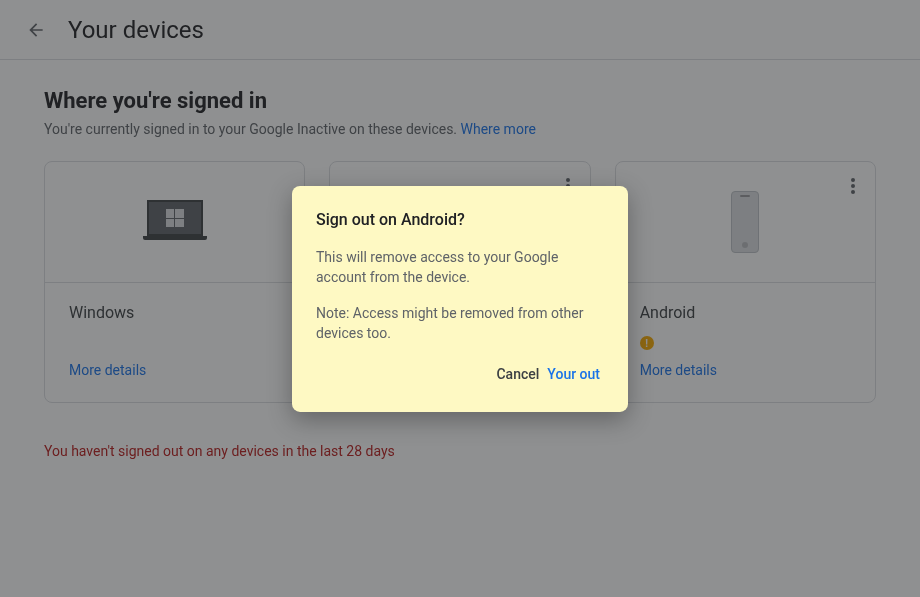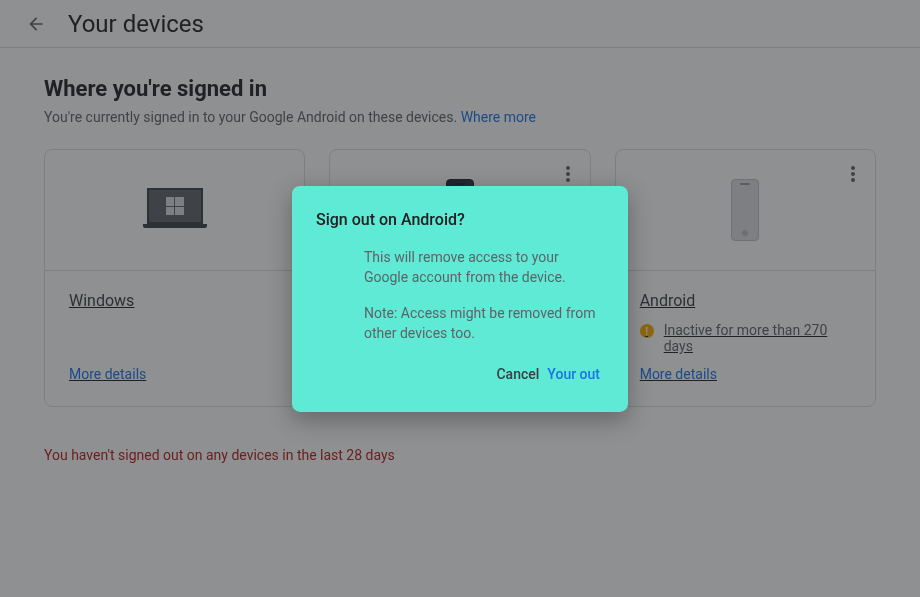"Your devices" .header { height: 48px -> 60px }
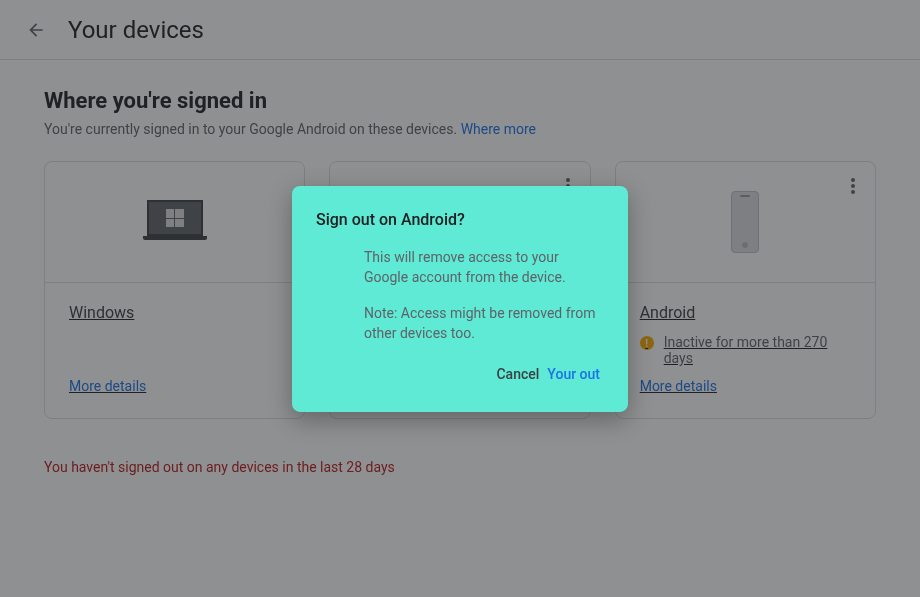"You're currently signed in to" span { text: Android -> Inactive }
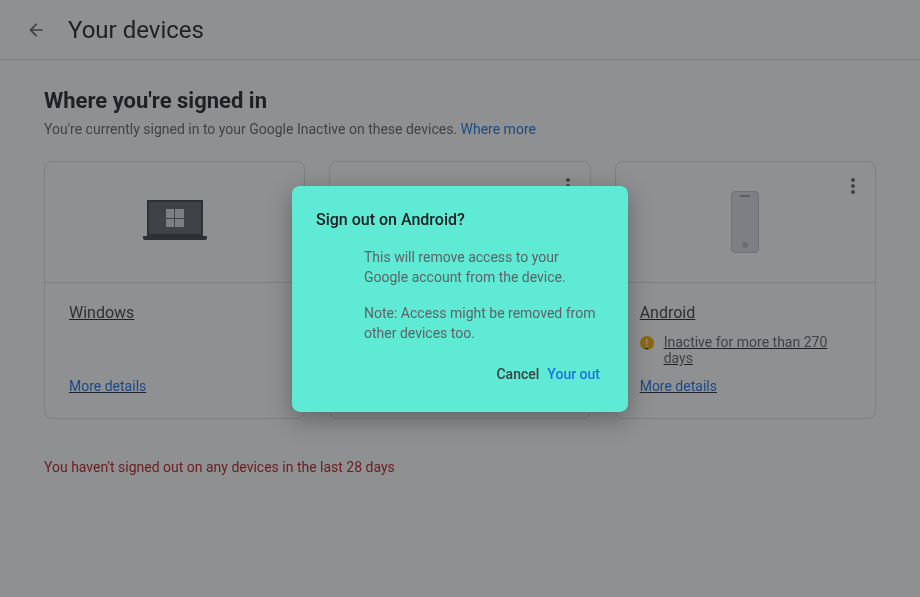"Sign out on Android?" .dialog { background: #5eead4 -> #fef9c3 }
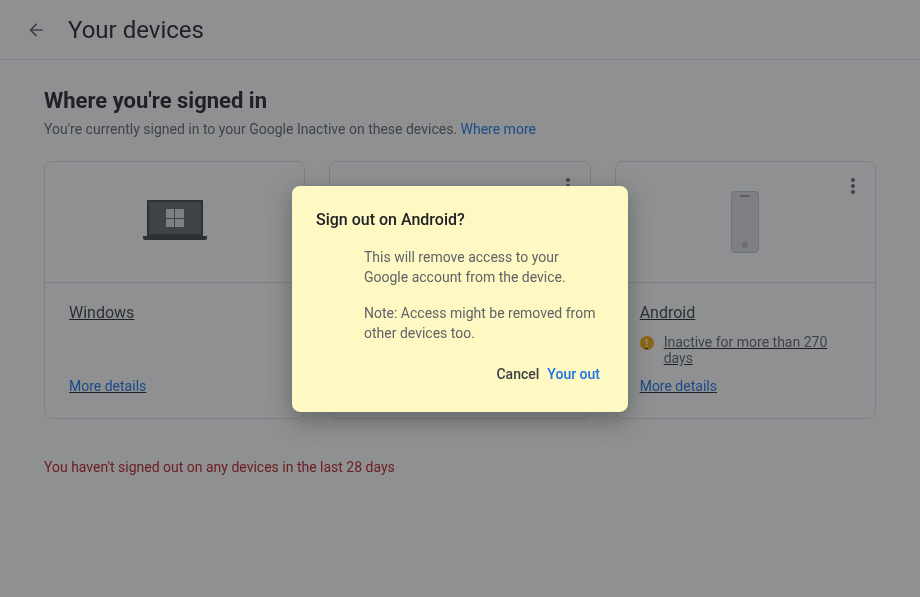"This will remove access to" .dialog-body p { margin-left: 48px -> none }
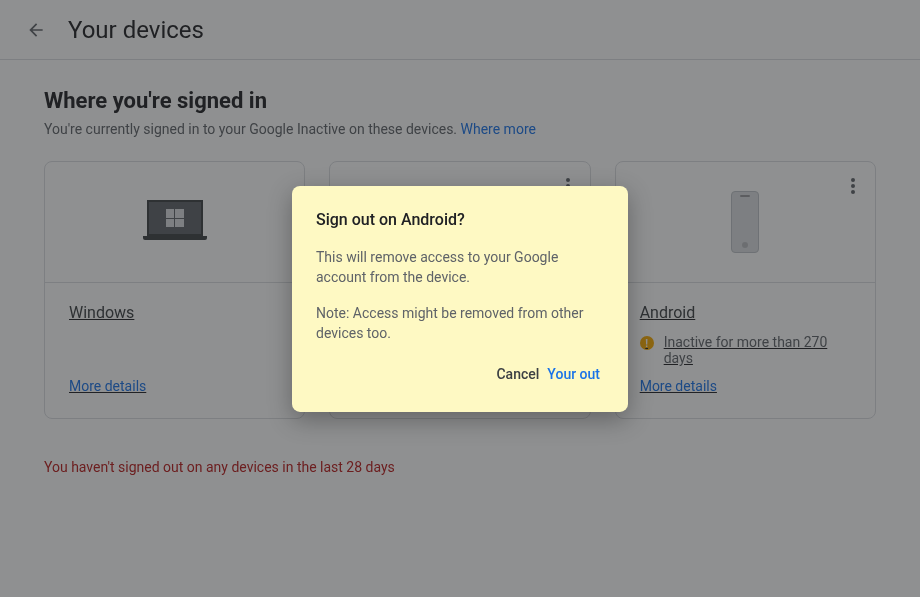"Windows" .card-body { text-decoration: underline -> none }
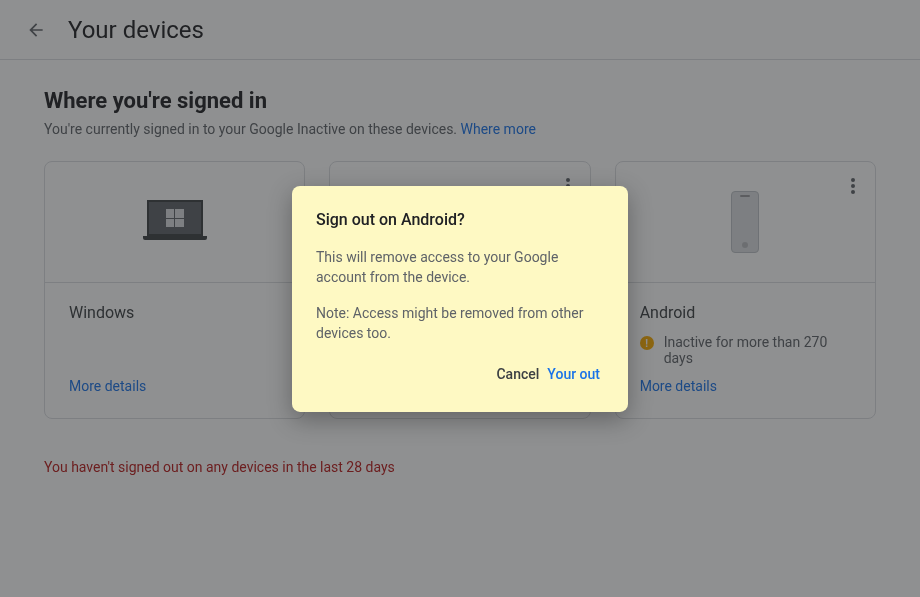"Inactive for more than 270" div { html: <div>Inactive for more than 270 days</div> -> none }
